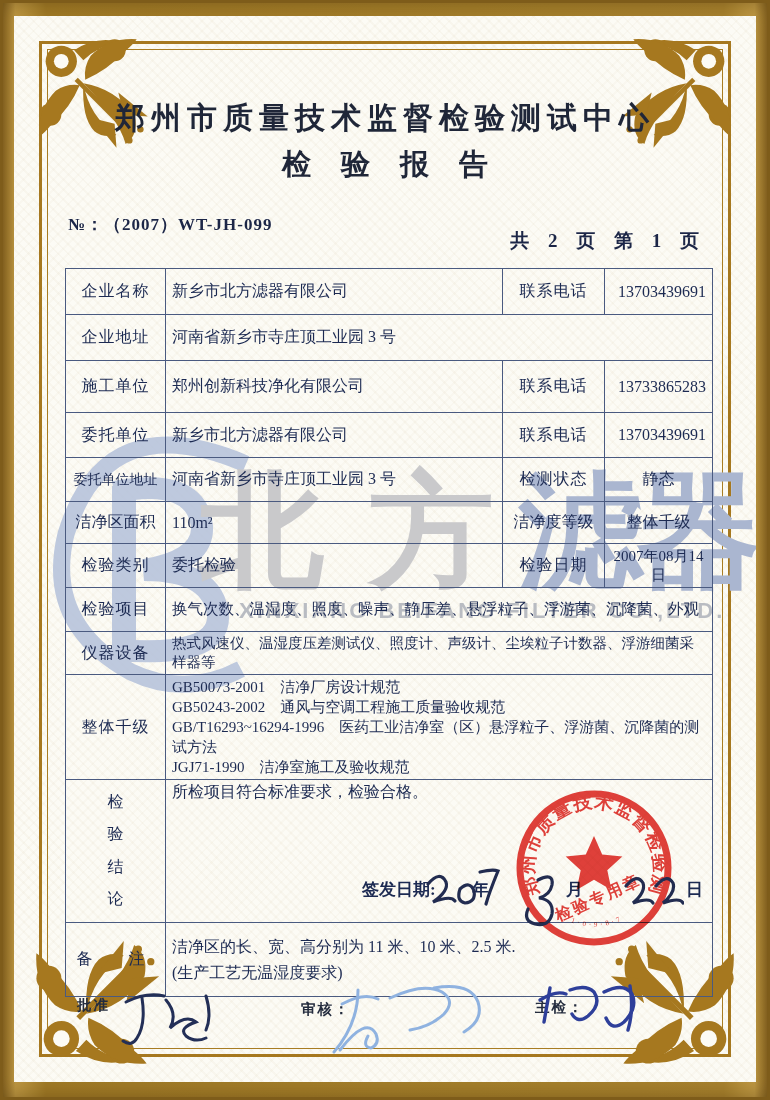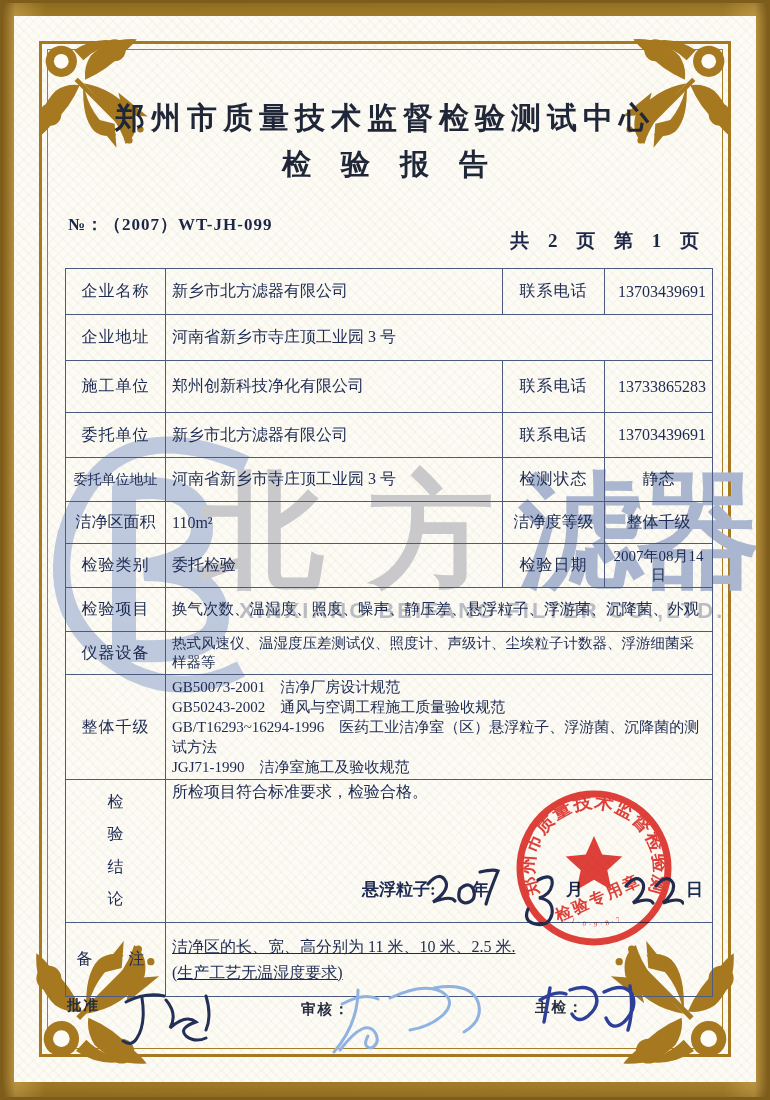"悬浮粒子:" span.issue { text: 悬浮粒子 -> 签发日期 }
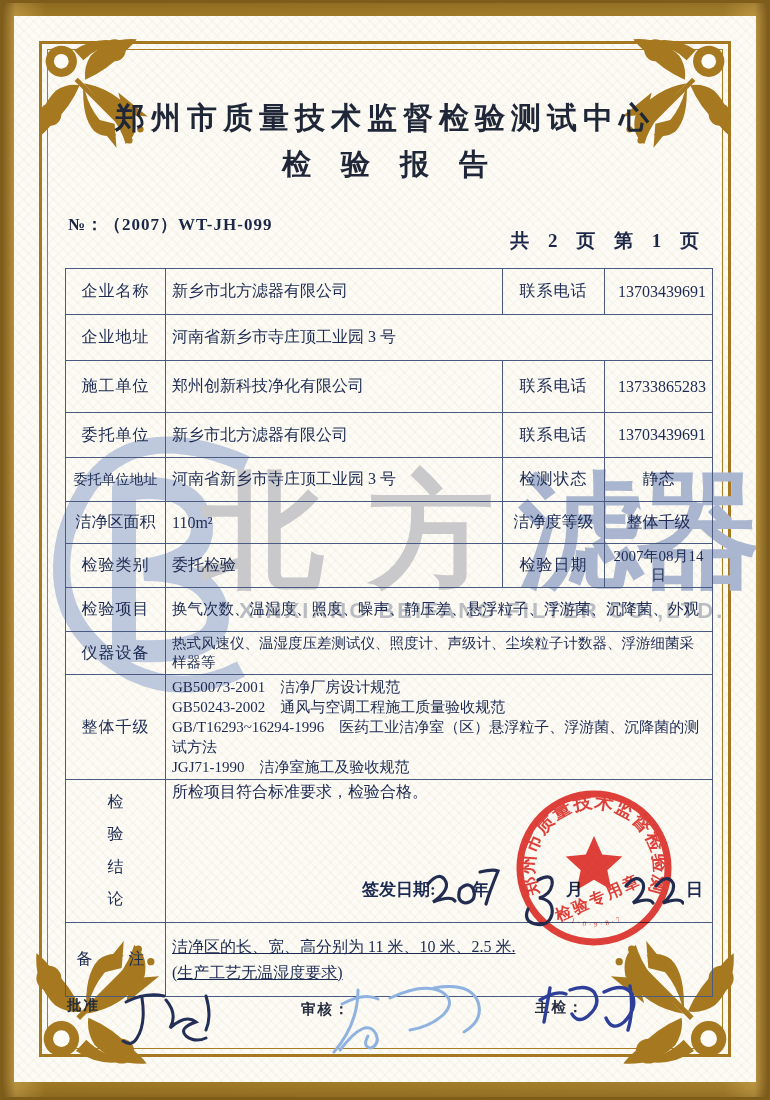"洁净区的长、宽、高分别为 11 米、10 米、2.5 米." td.remark-cell { text-decoration: underline -> none }
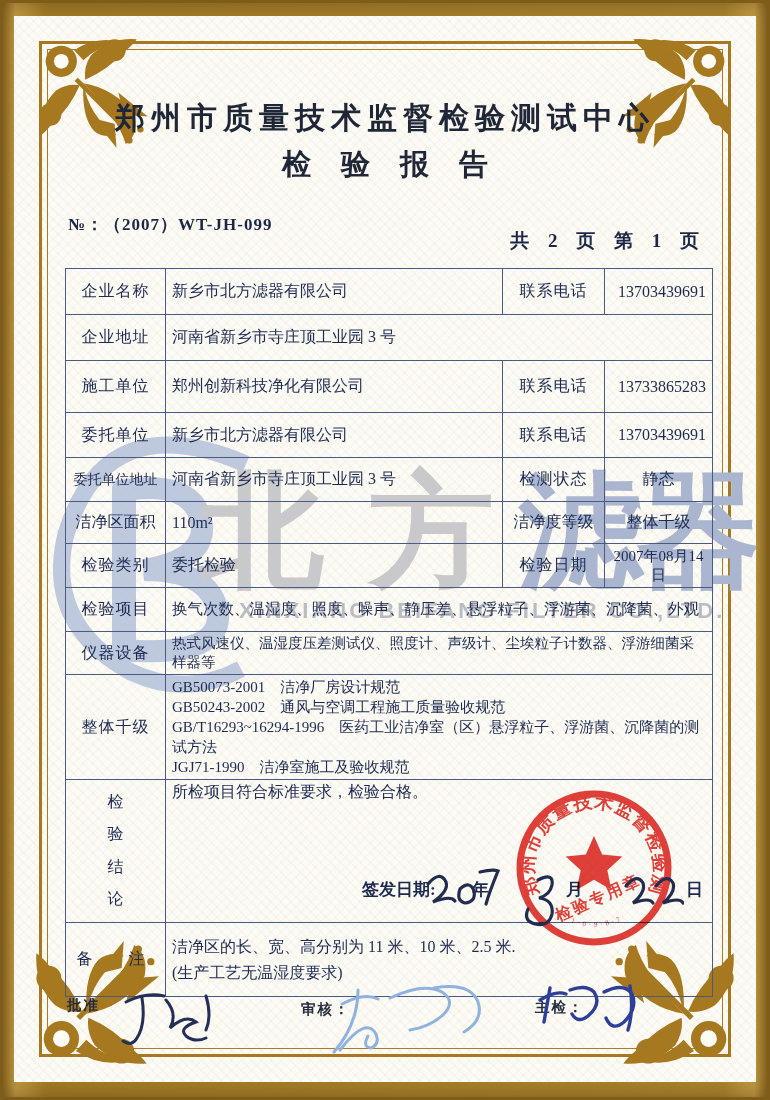"批准" .s-approve { left: 2px -> 12px }
